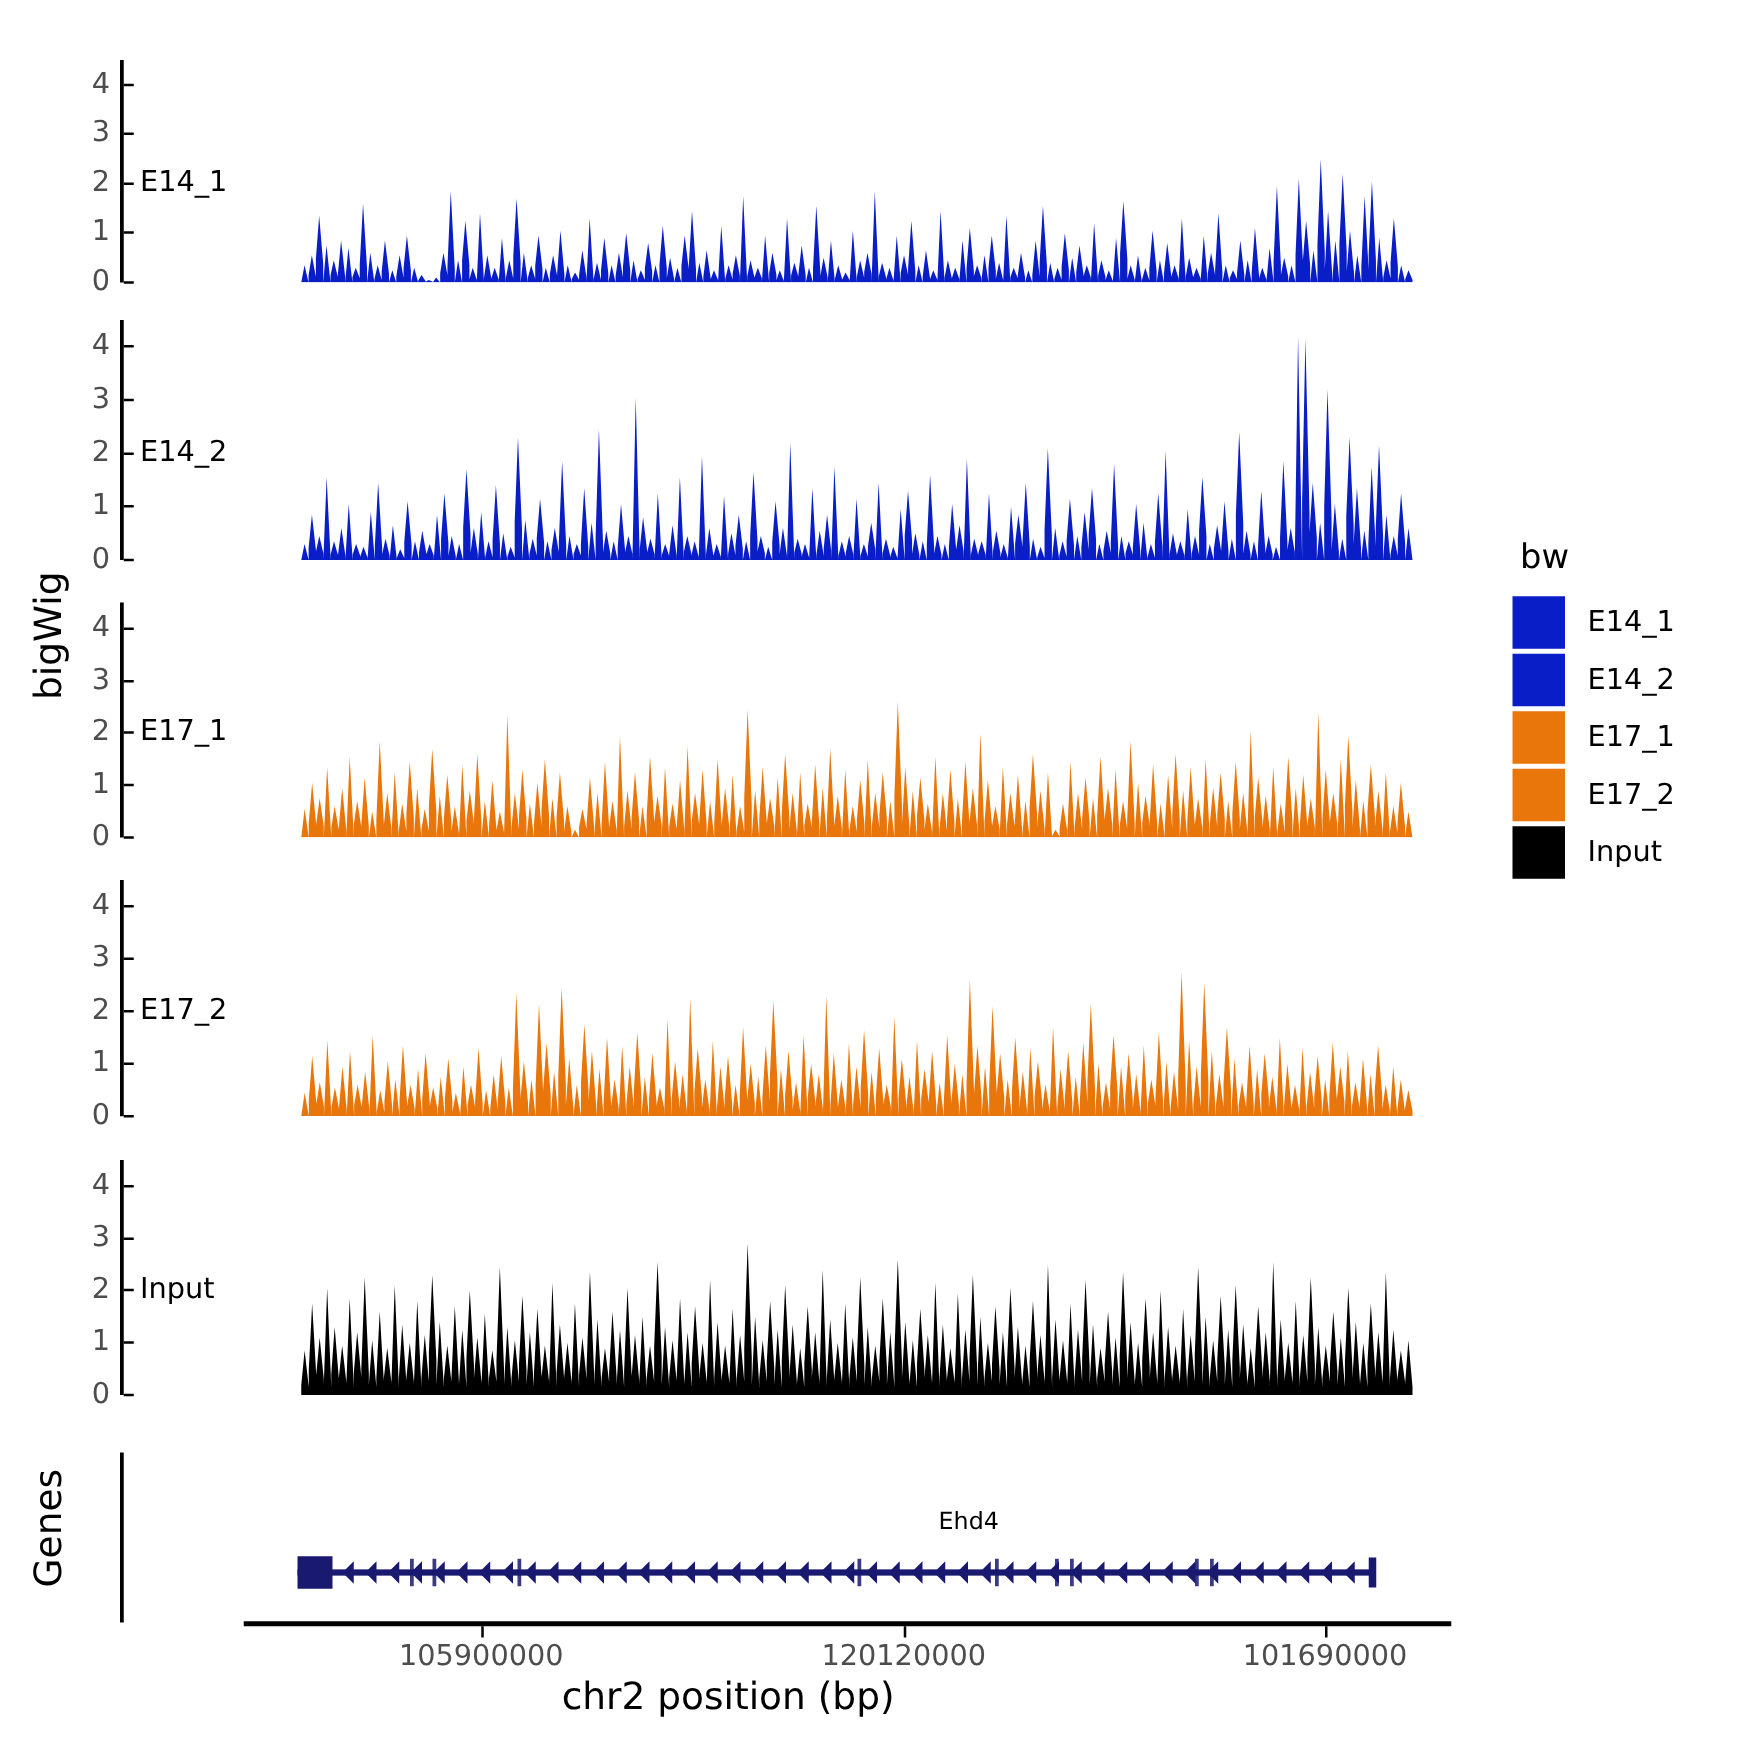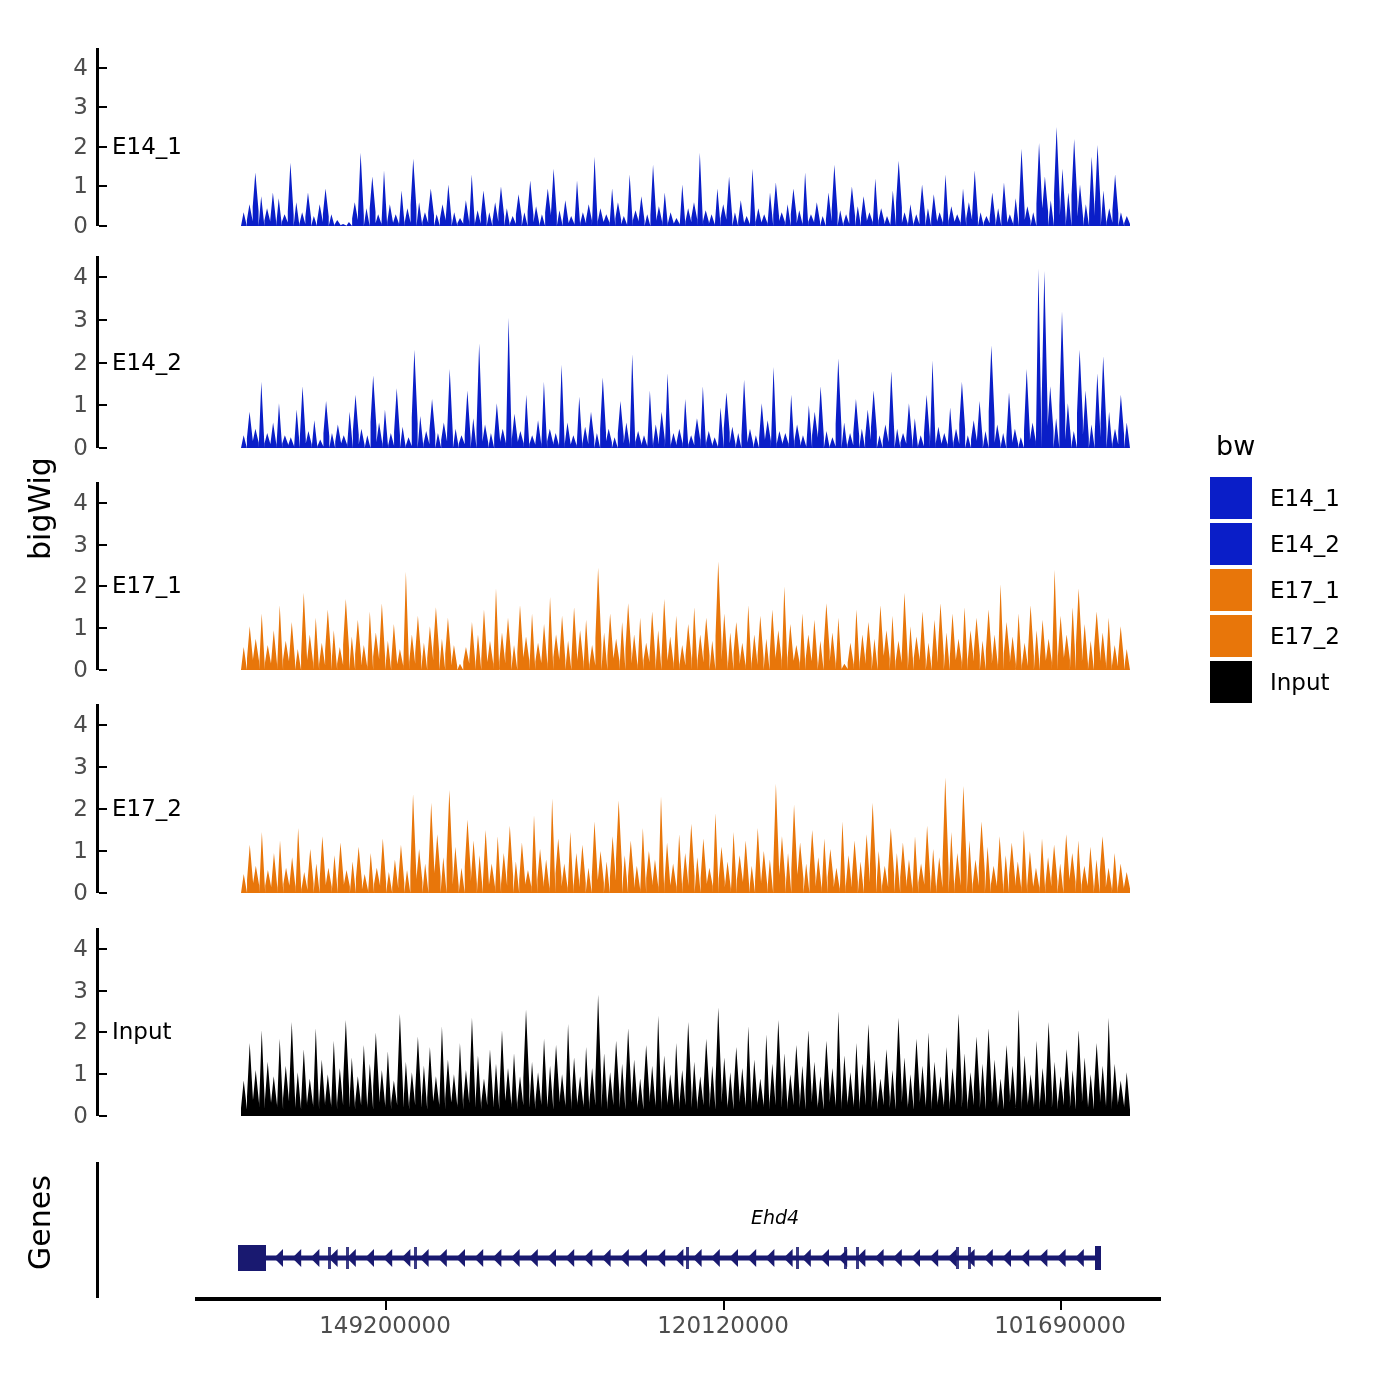"Ehd4" div { font-style: italic -> none }
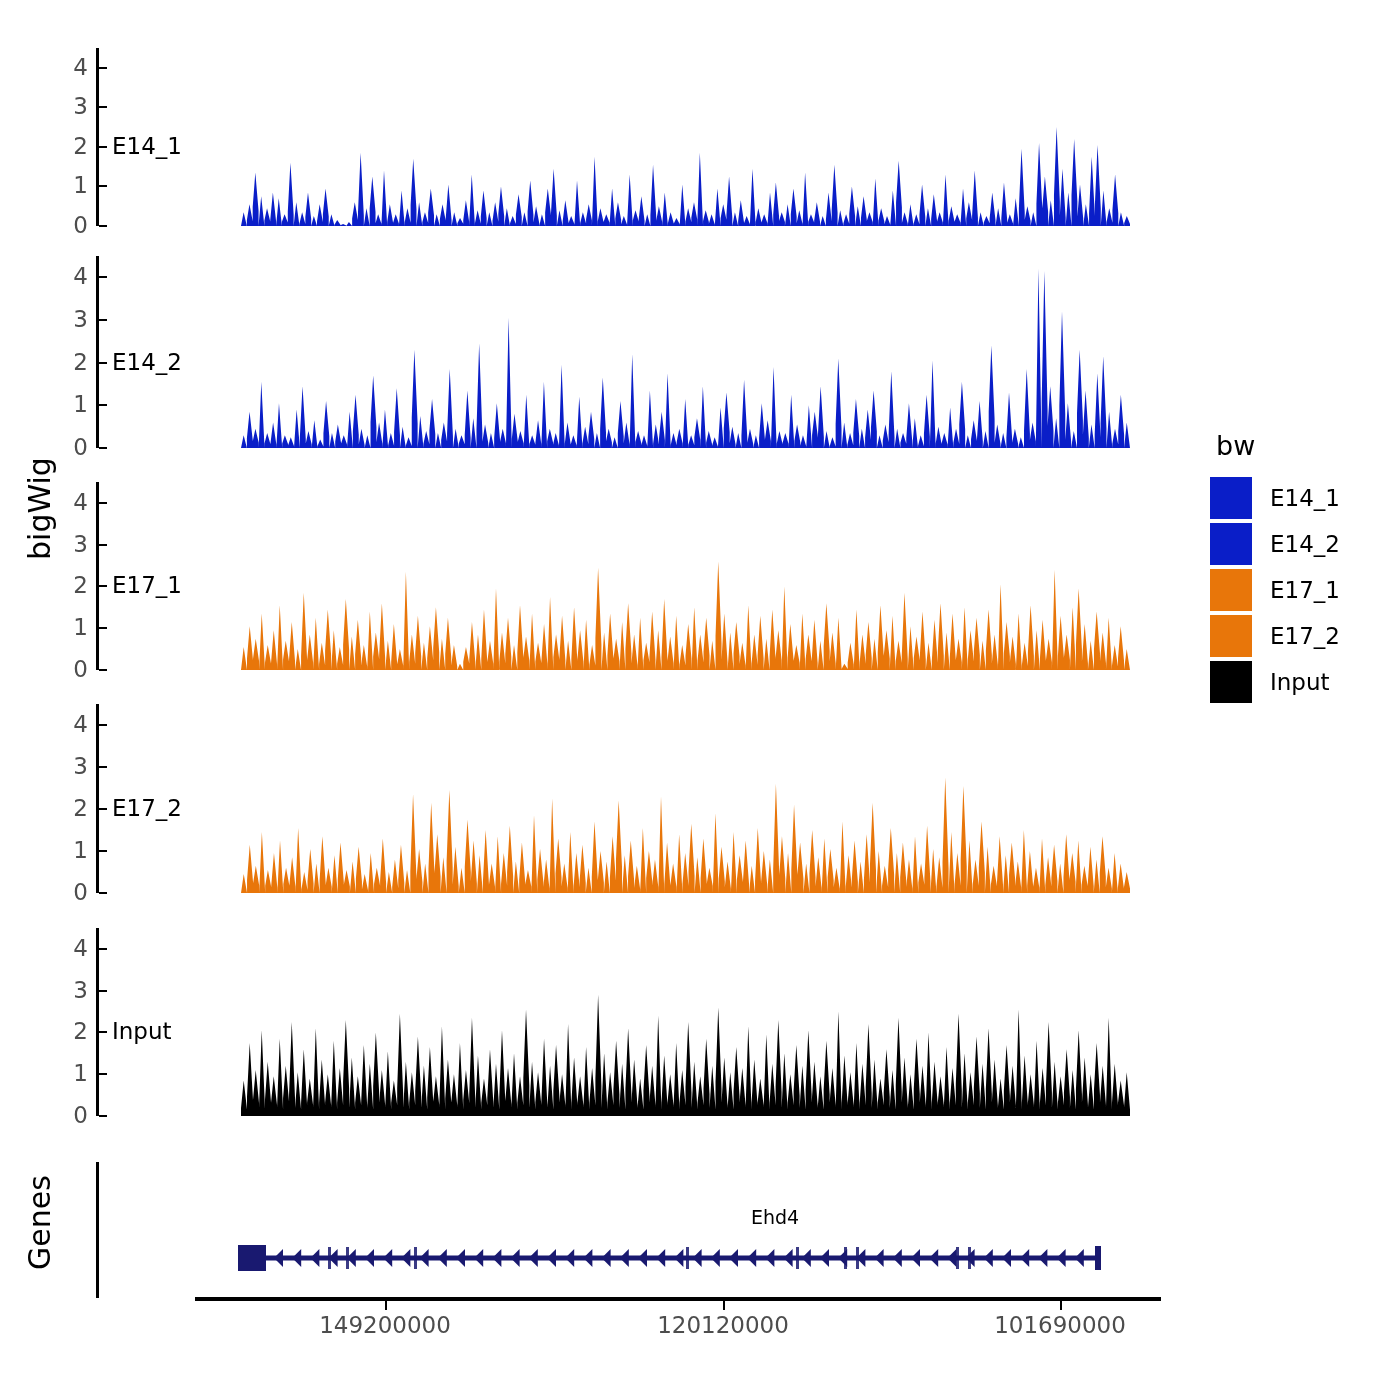"149200000" div.xticklab { text: 149200000 -> 105900000 }
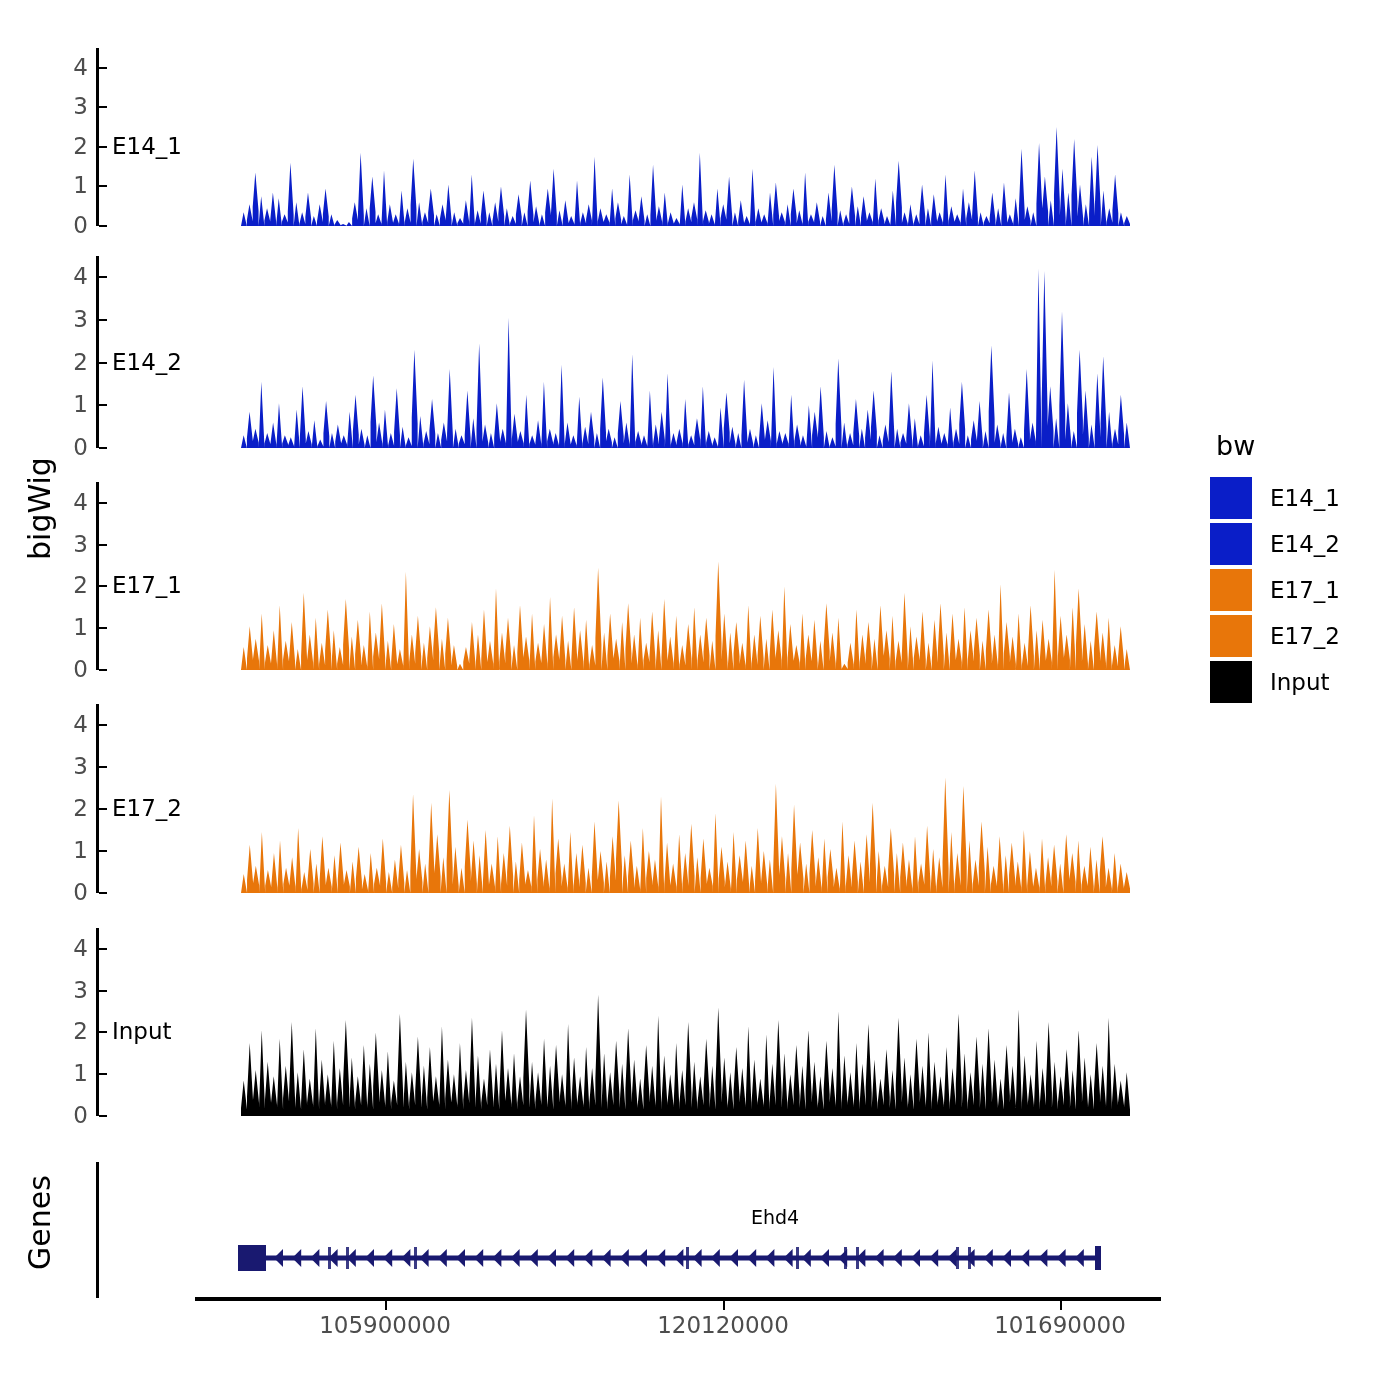"chr2 position (bp)" div.axis-title { html: none -> <div>chr2 position (bp)</div> }
